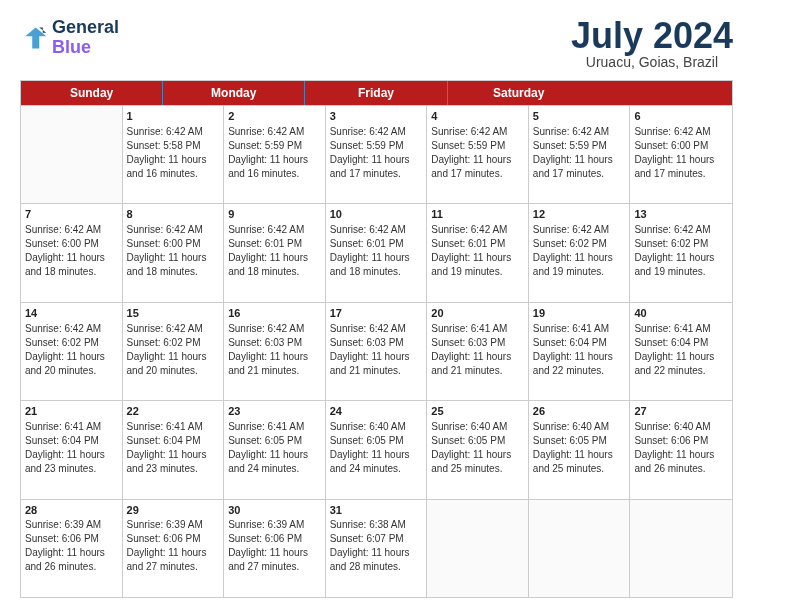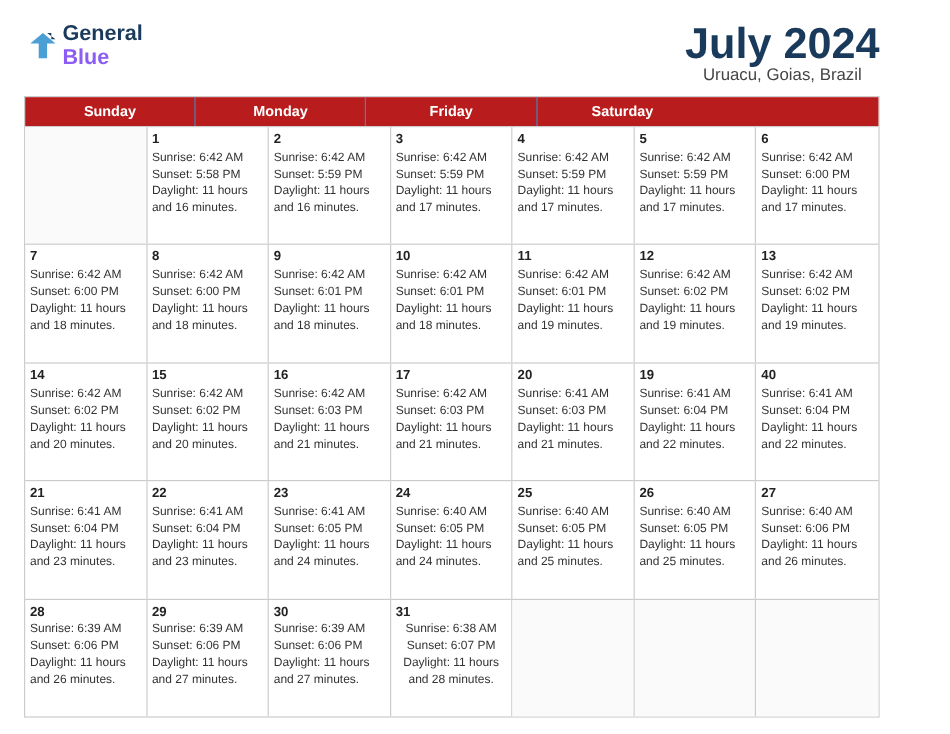"Sunrise: 6:38 AM" div.cell-text { text-align: center -> none }
